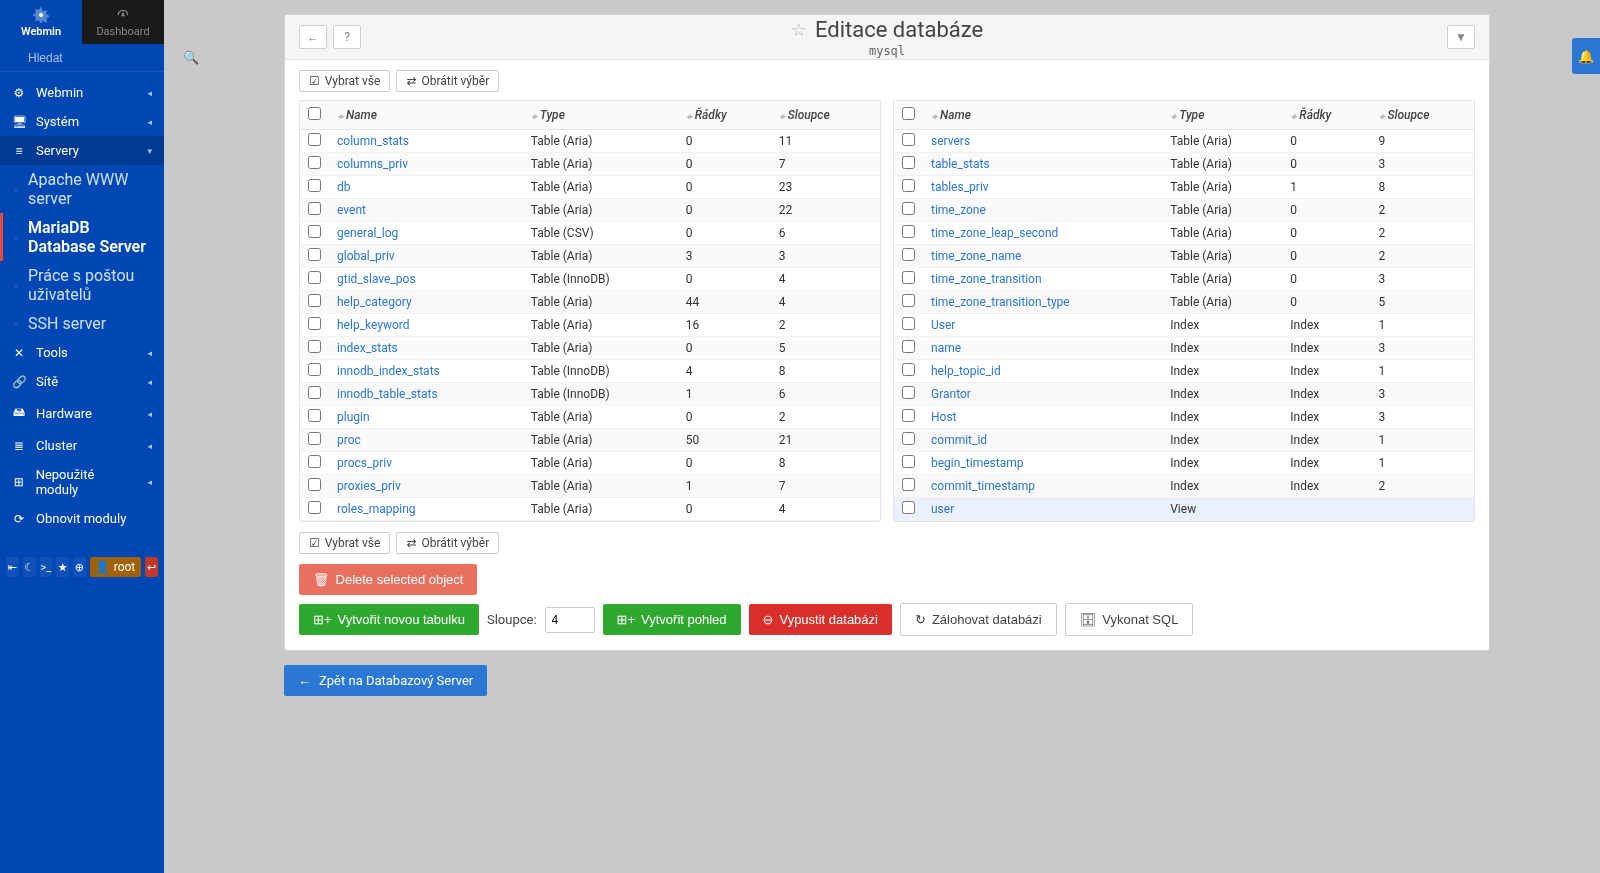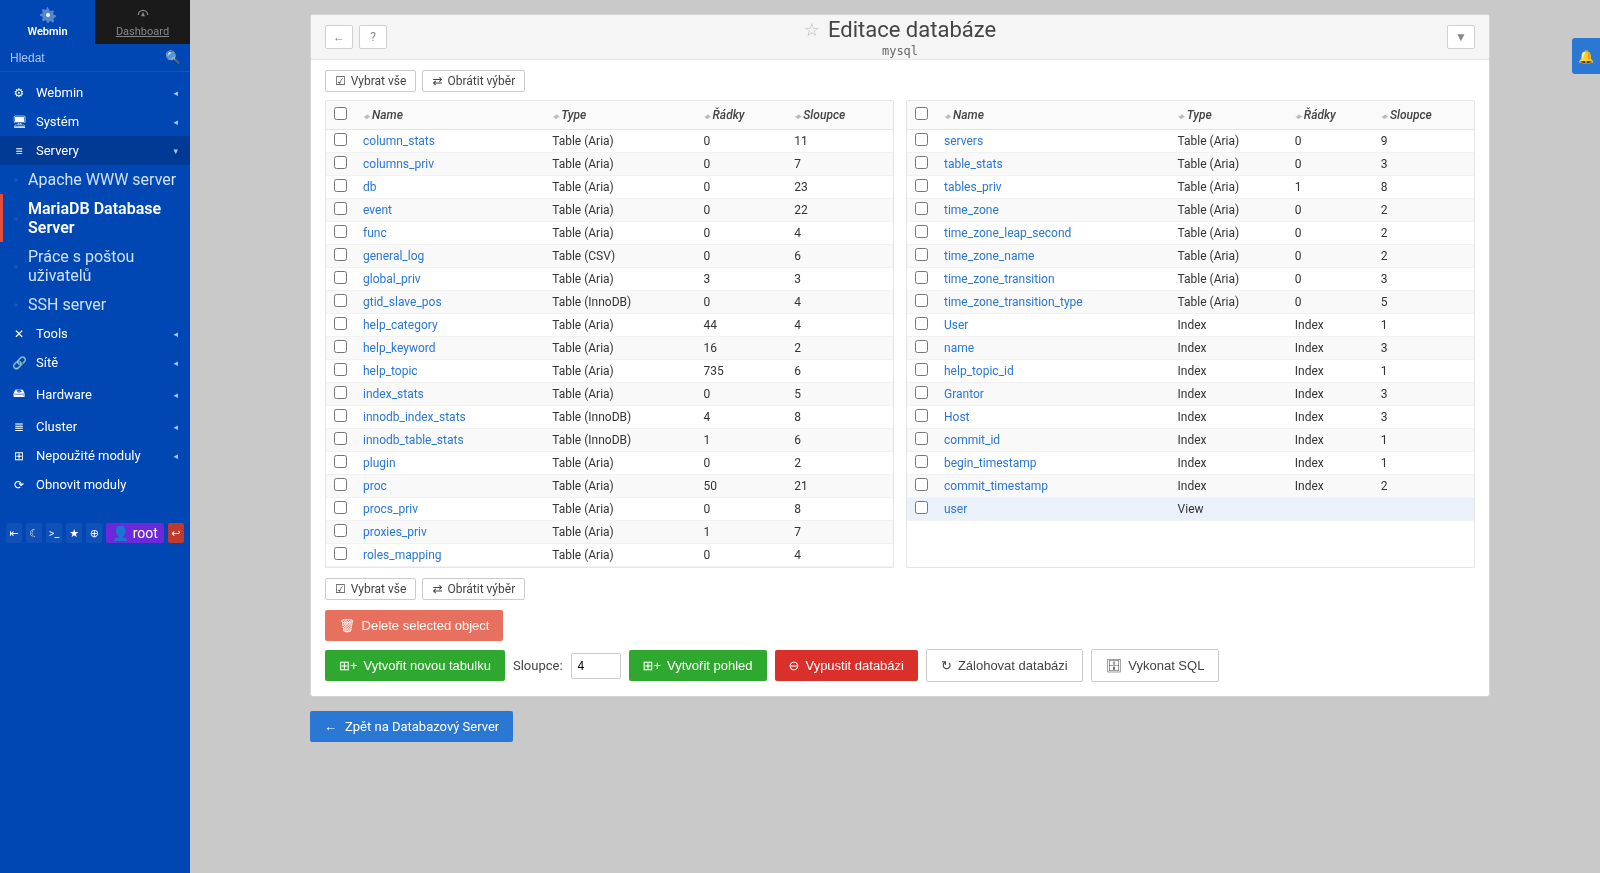"Webmin" .sidebar { width: 190px -> 164px }
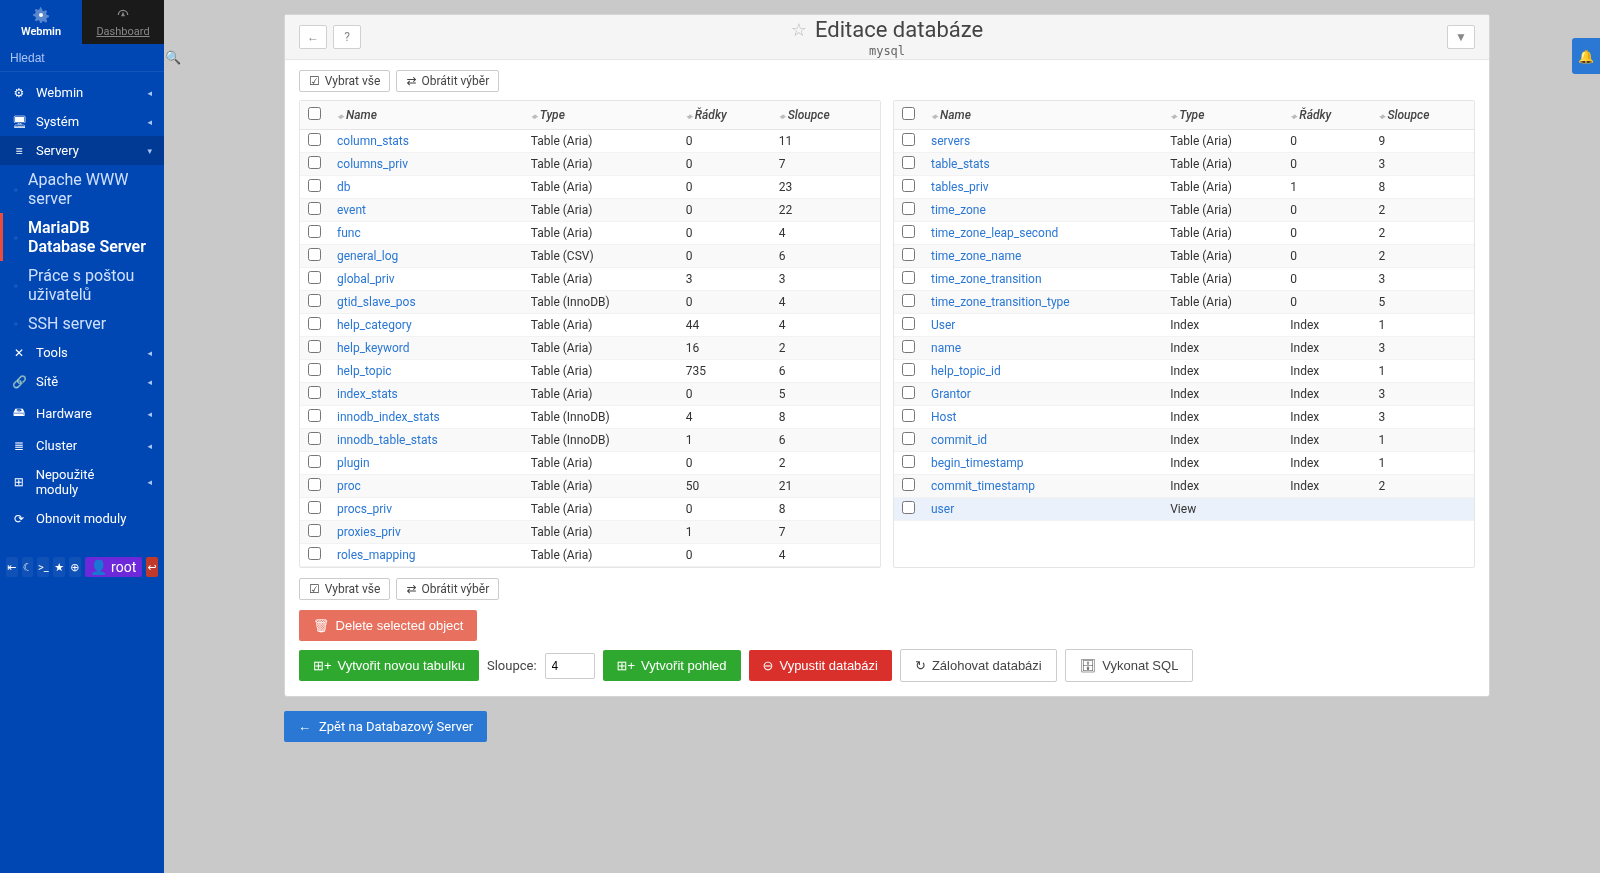"Dashboard" .side-tab.inactive { text-decoration: underline -> none }
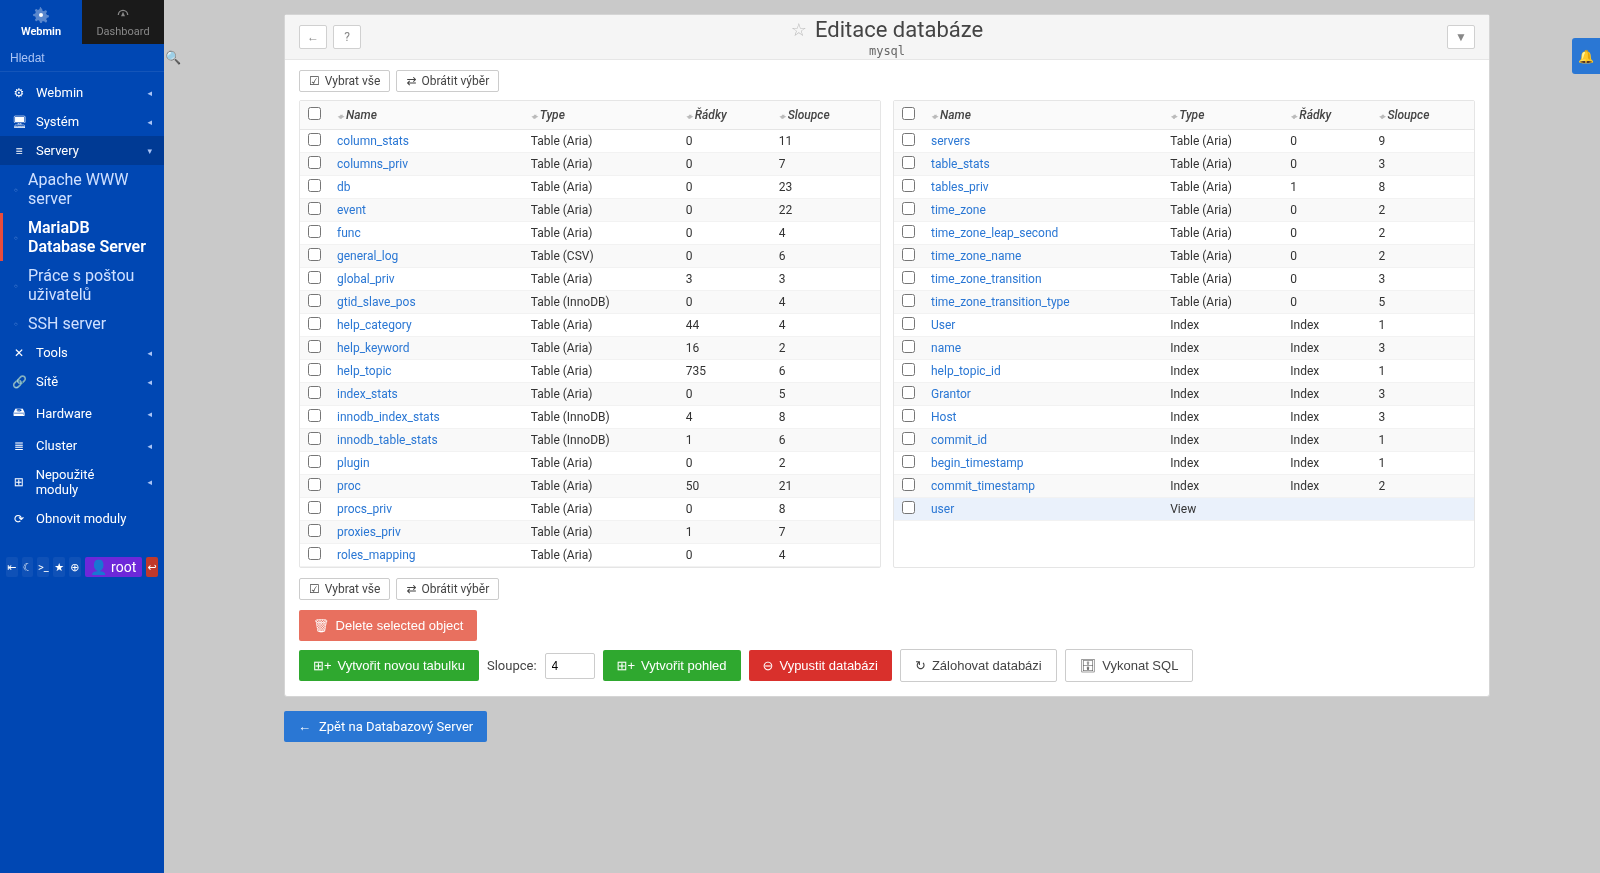"Hledat" .search-row { padding: 6px 10px -> 6px 28px }
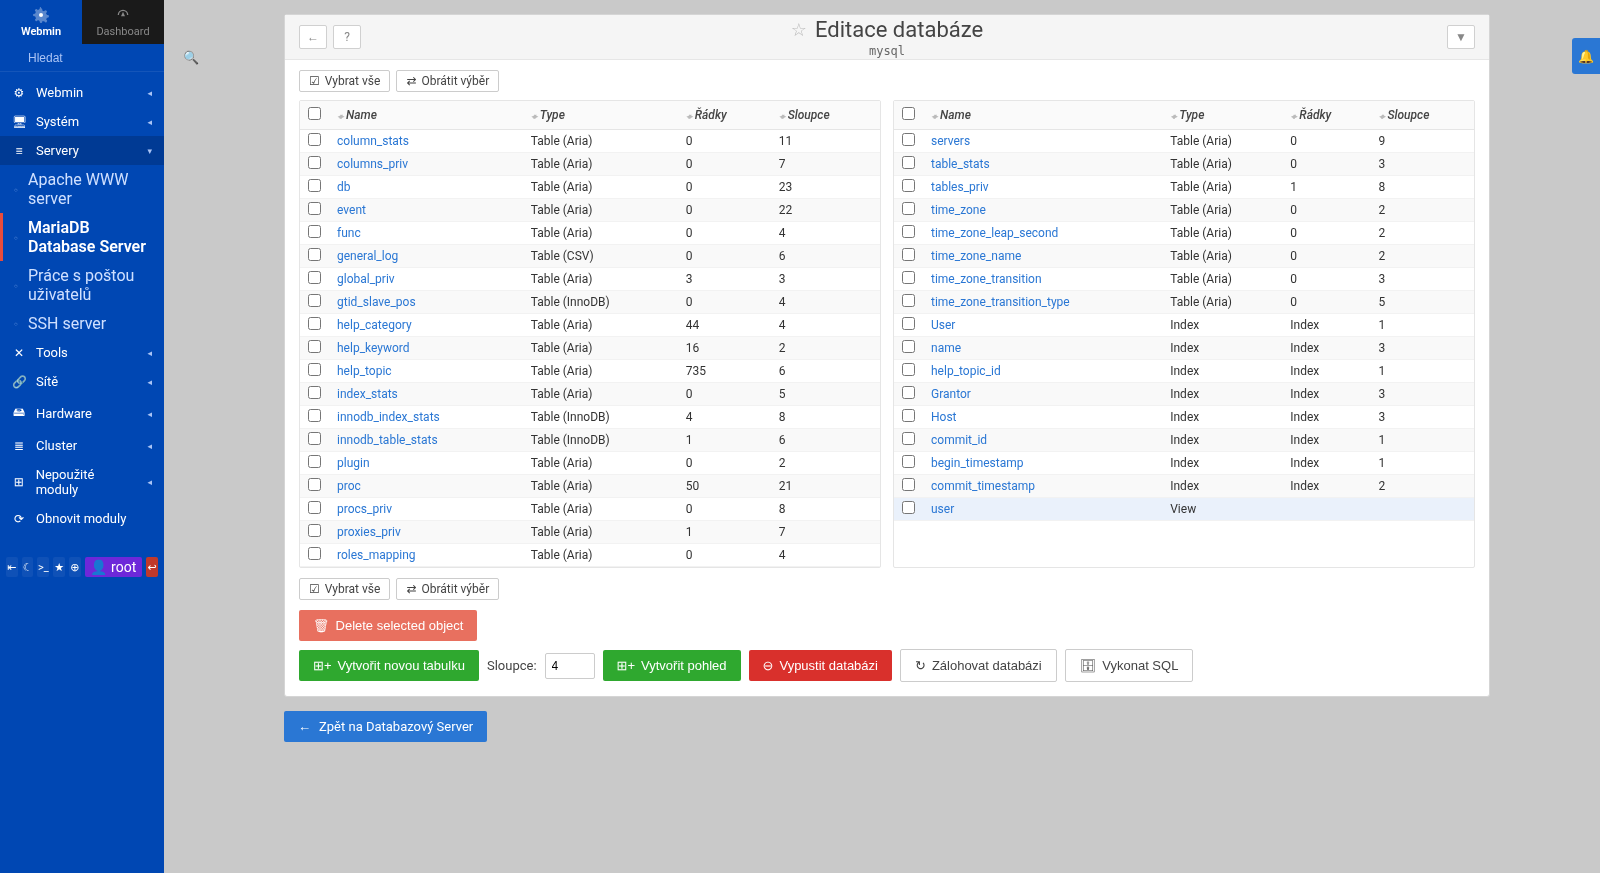"func" tr { html: <tr> <td><input></td> <td>func</td> <td>Table (Aria)</td> <td>0</td> <td>4</td> </tr> -> none }
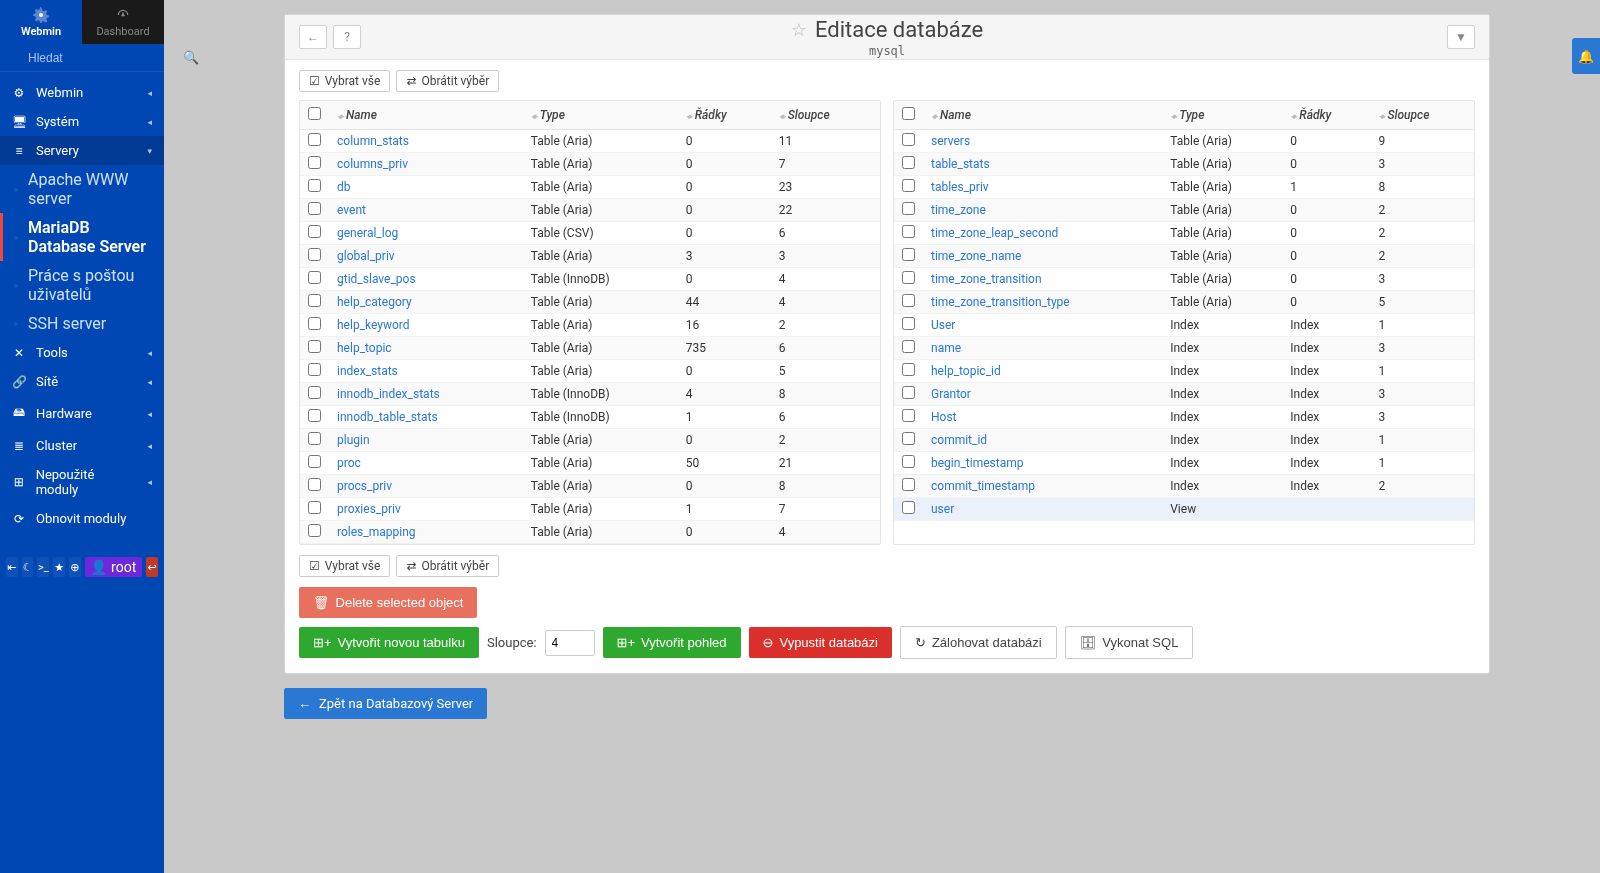"help_topic" tr { html: <tr> <td><input></td> <td>help_topic</td> <td>Table (Aria)</td> <td>735</td> <td>6</td> </tr> -> none }
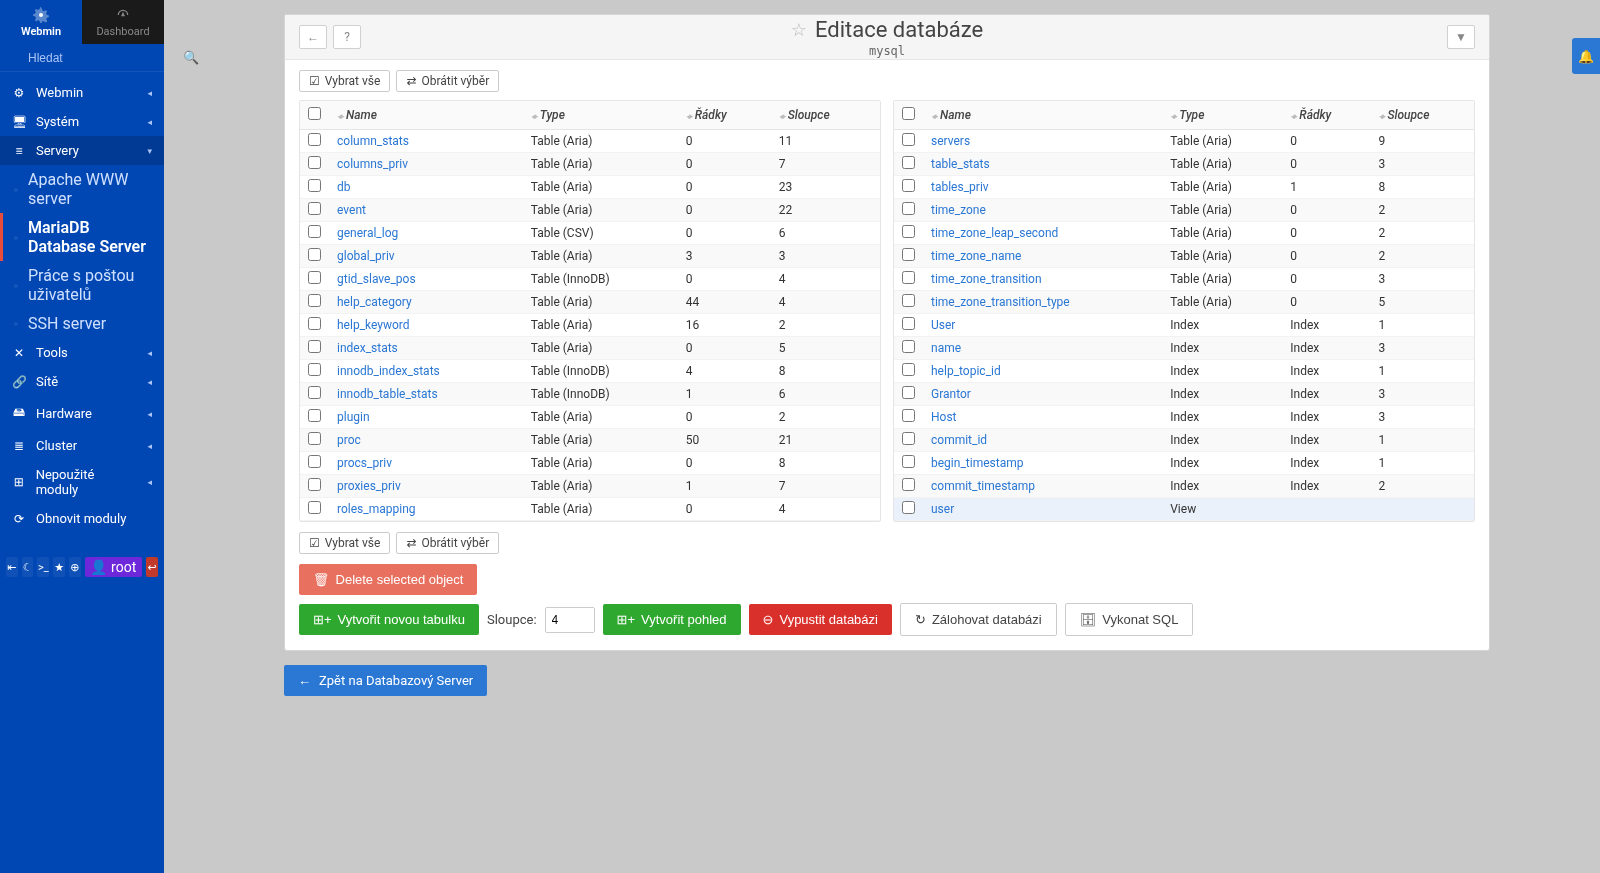"root" .bicon.user { background: #6d28d9 -> #a16207; font-size: 14px -> 12px }
